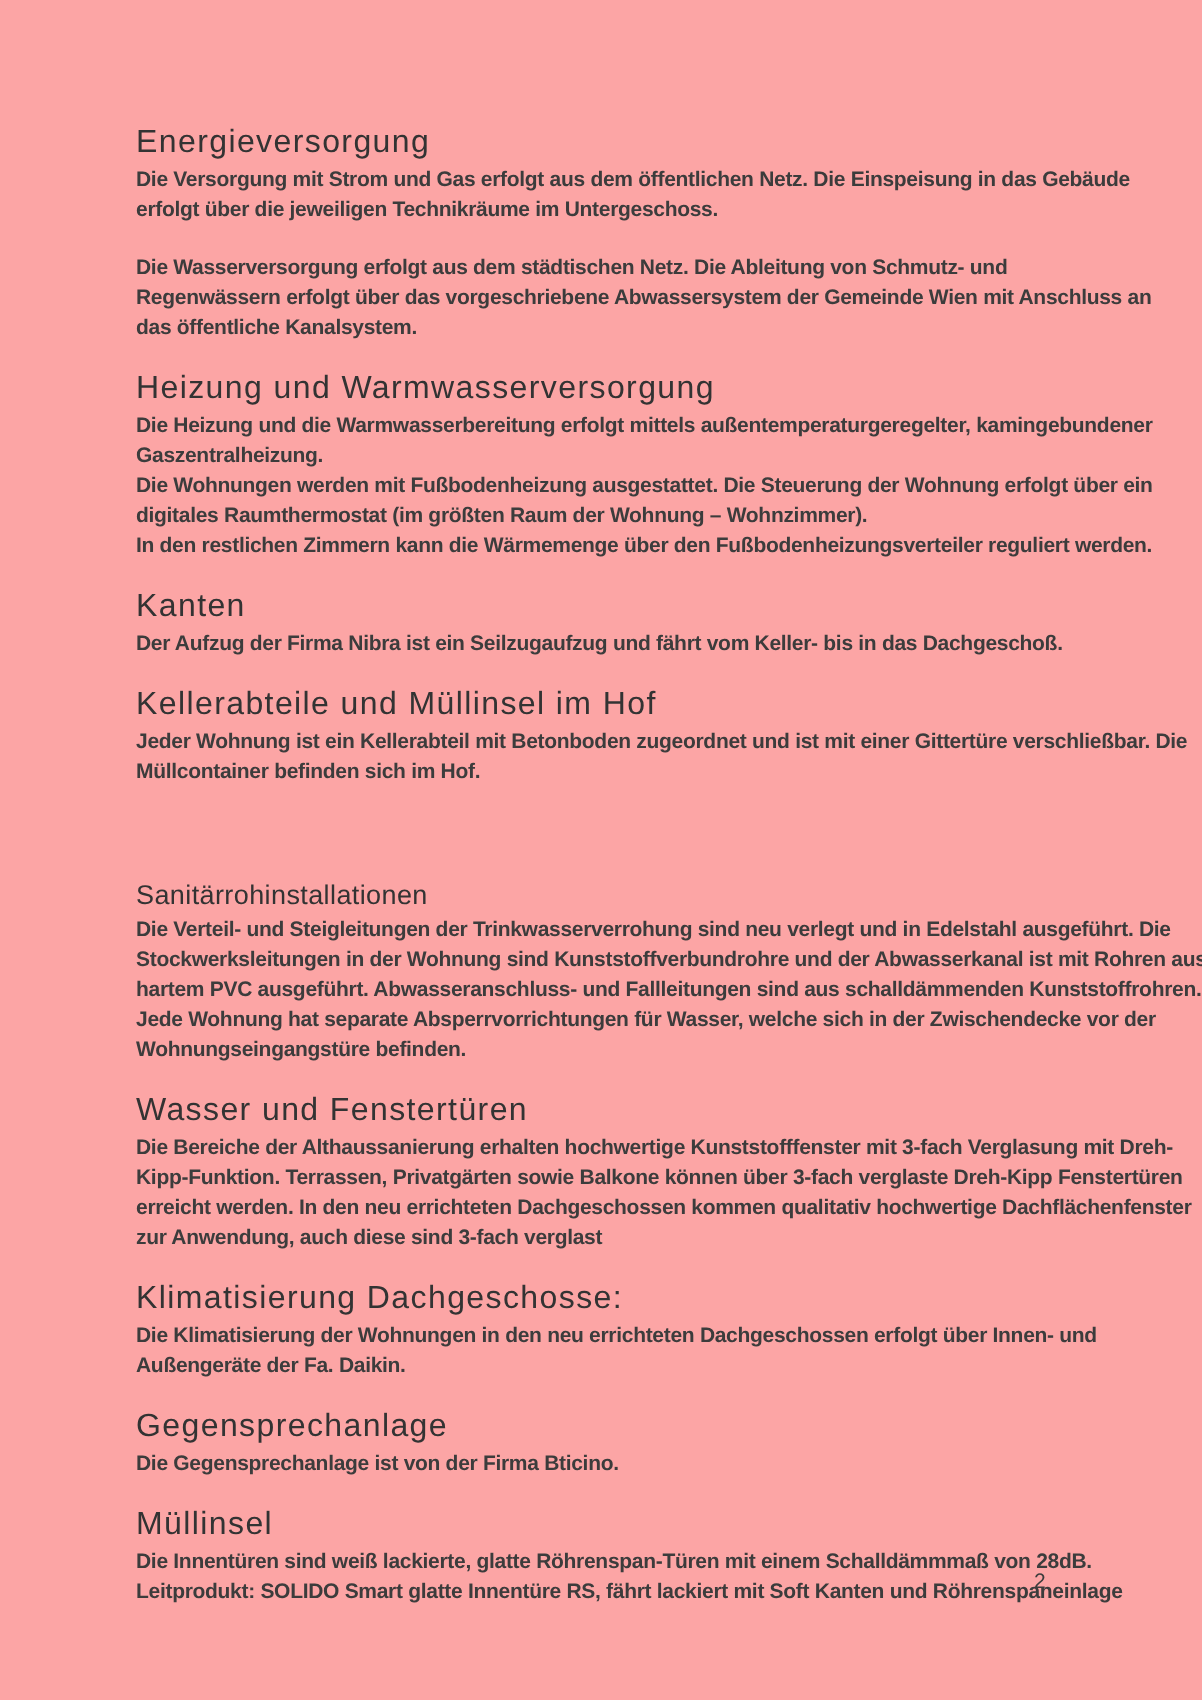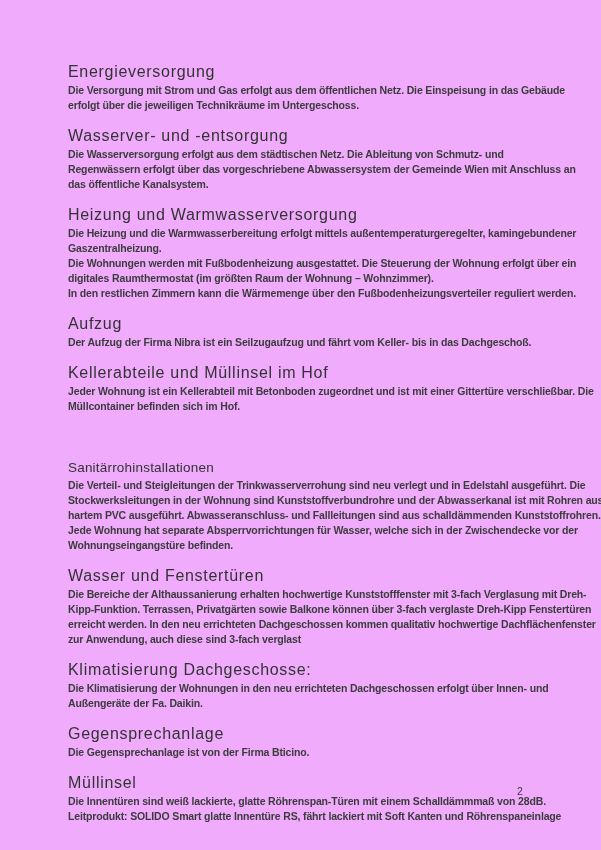"Energieversorgung" .page { background: #f0abfc -> #fca5a5 }
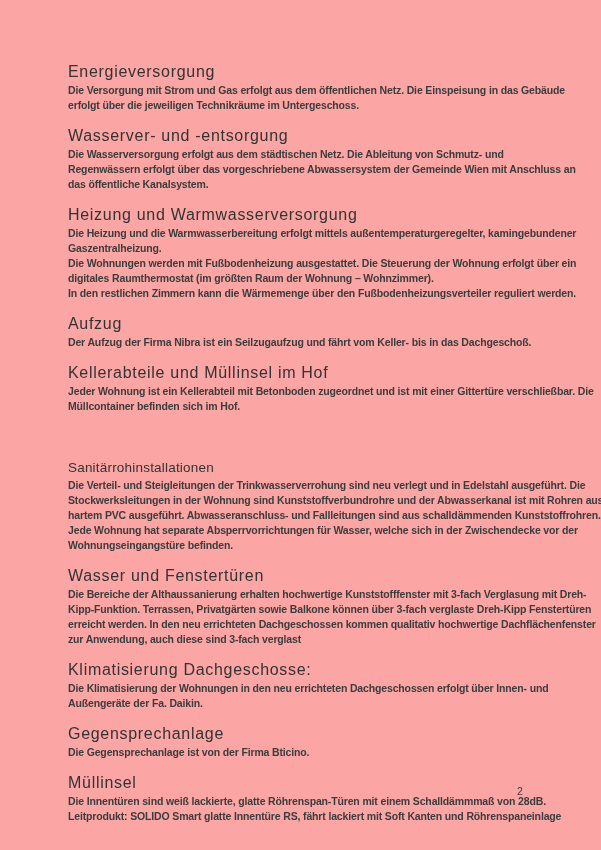"Wasserver- und -entsorgung" h2.heading { html: <h2>Wasserver- und -entsorgung</h2> -> none }
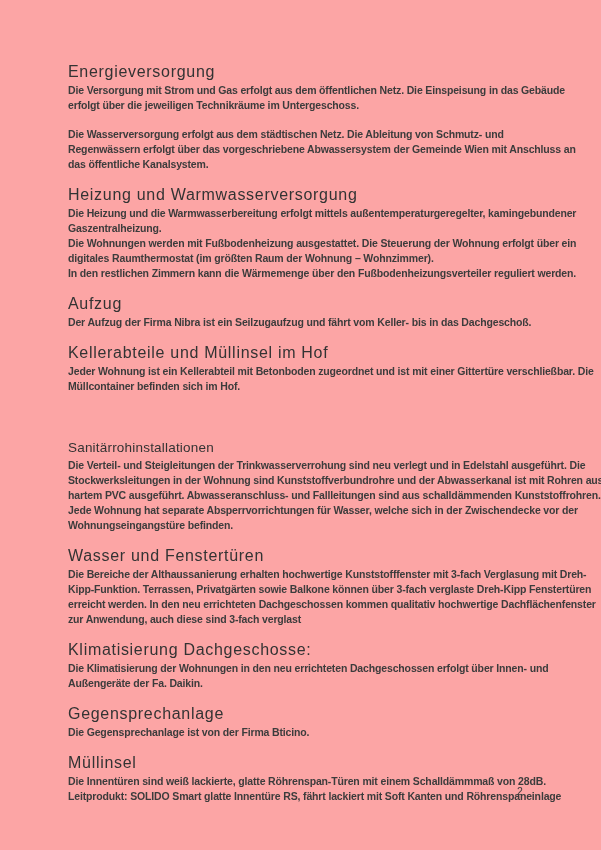"Aufzug" h2.heading { text: Aufzug -> Kanten }
